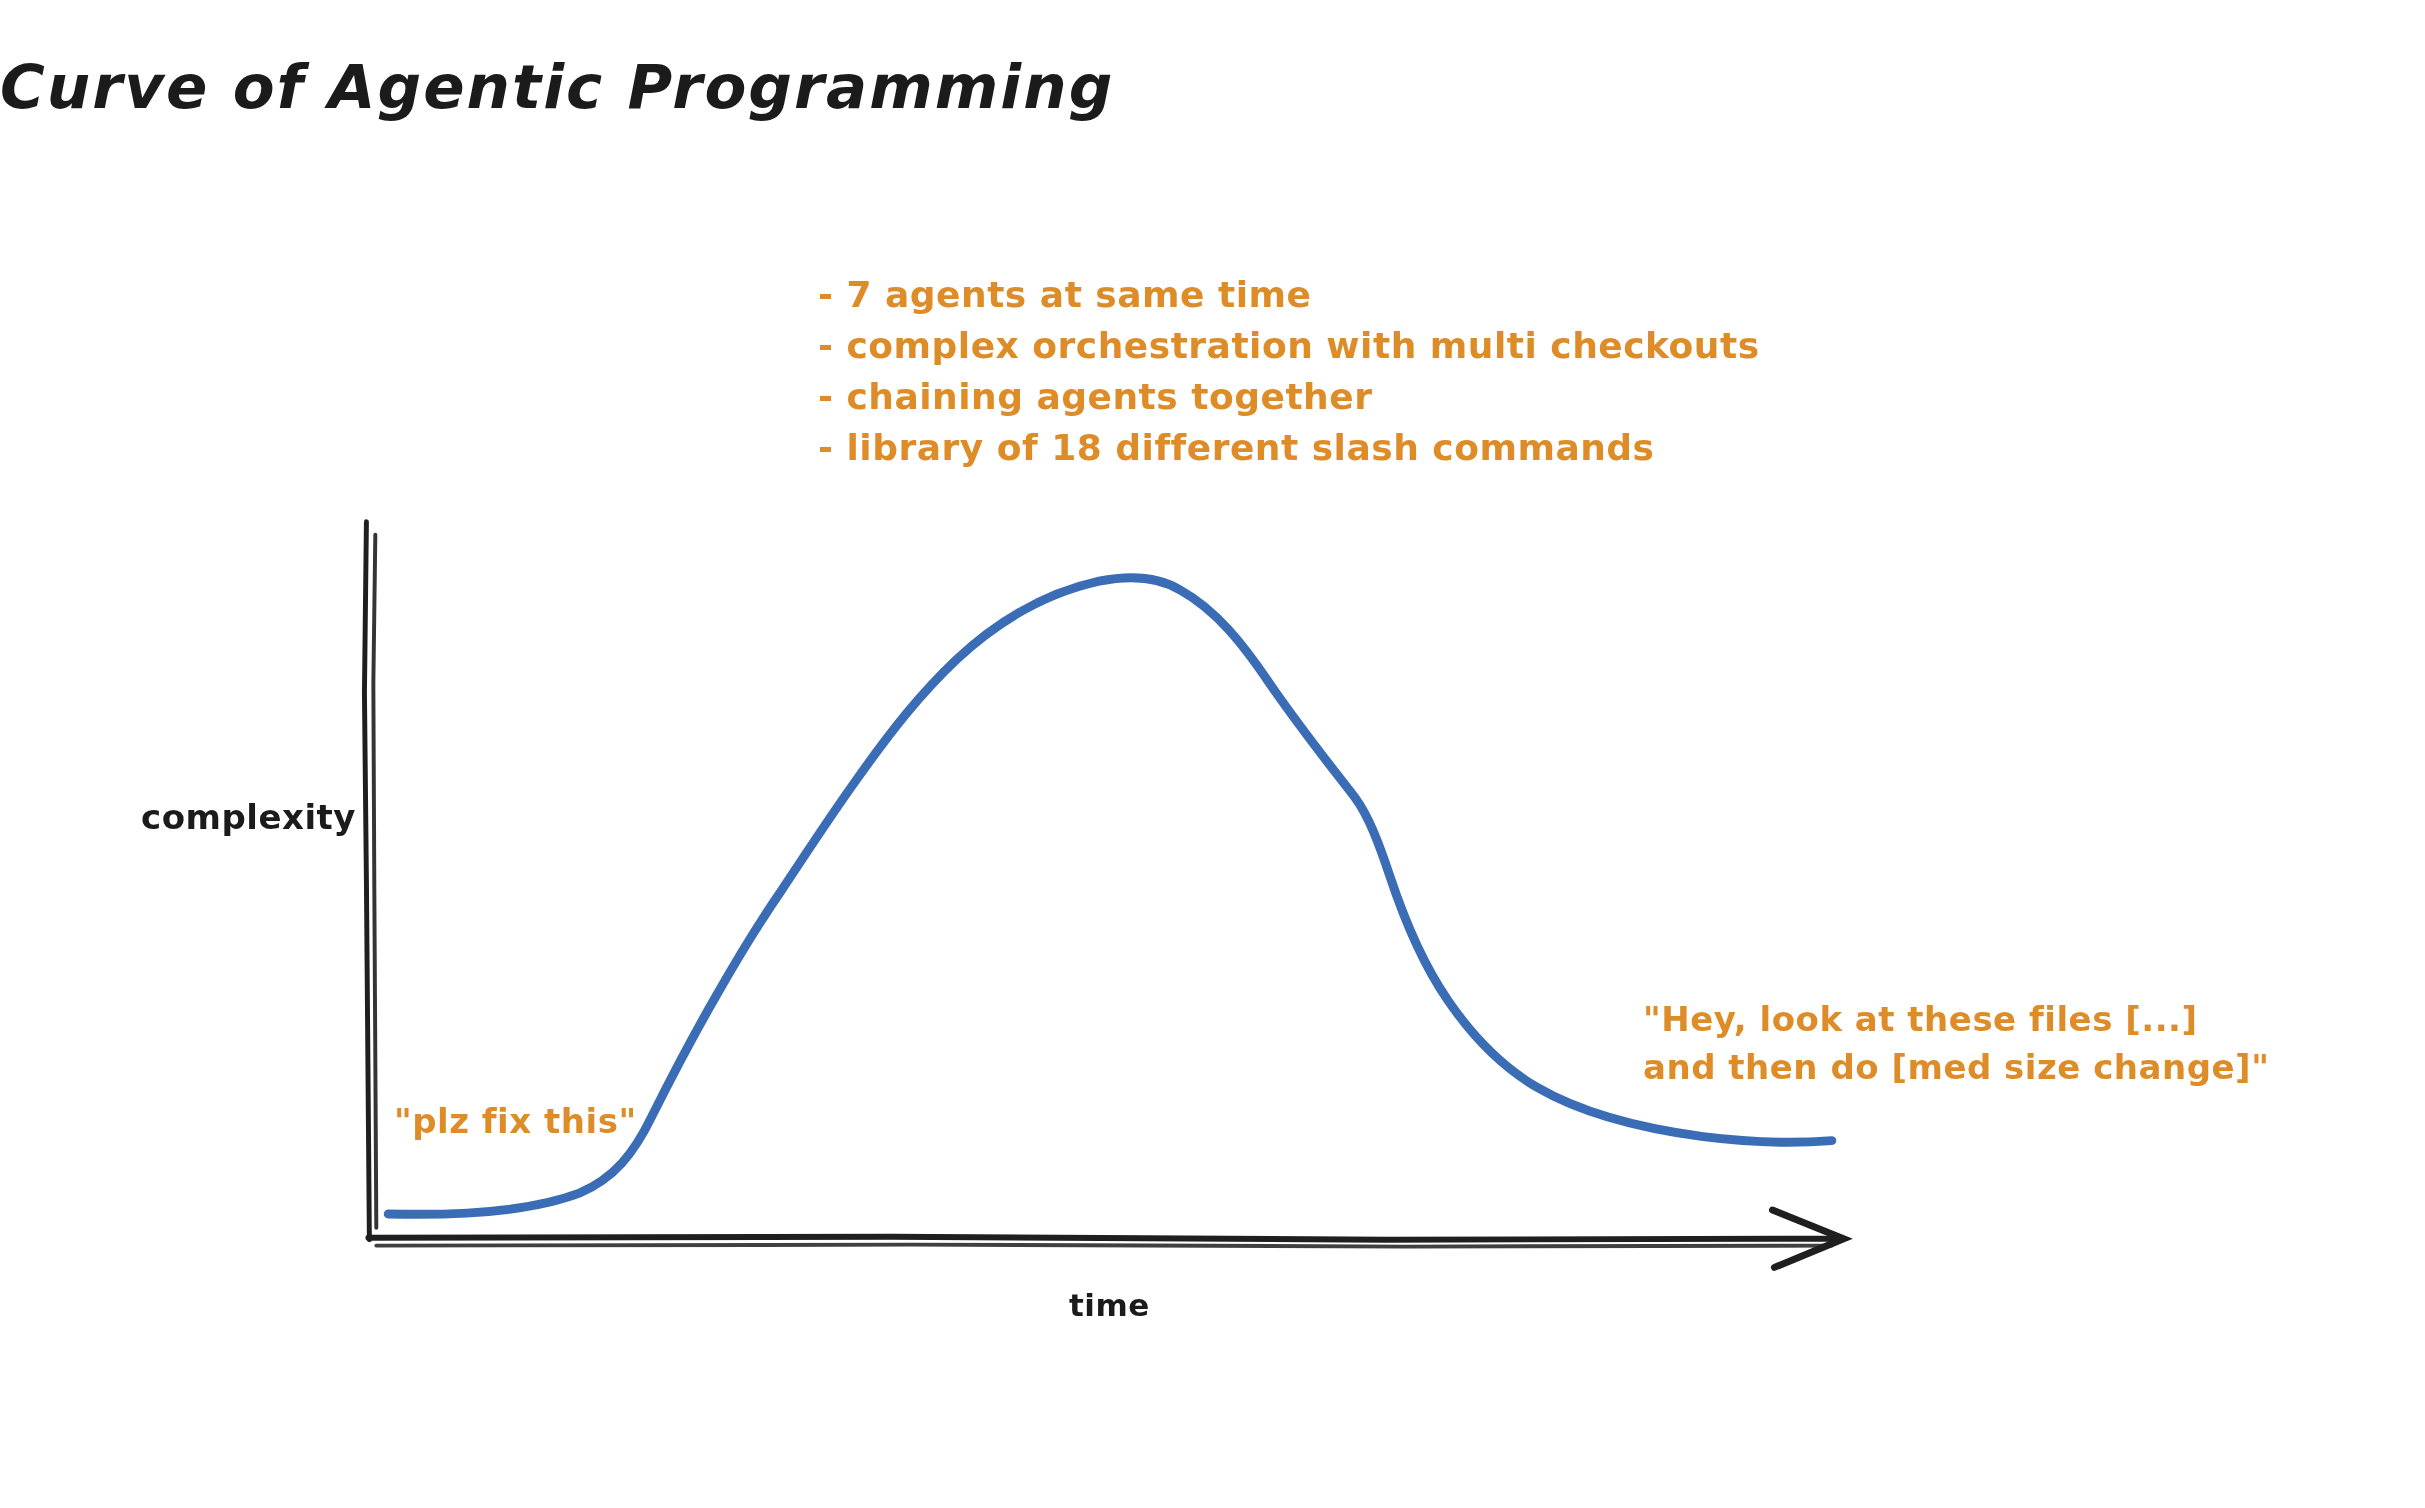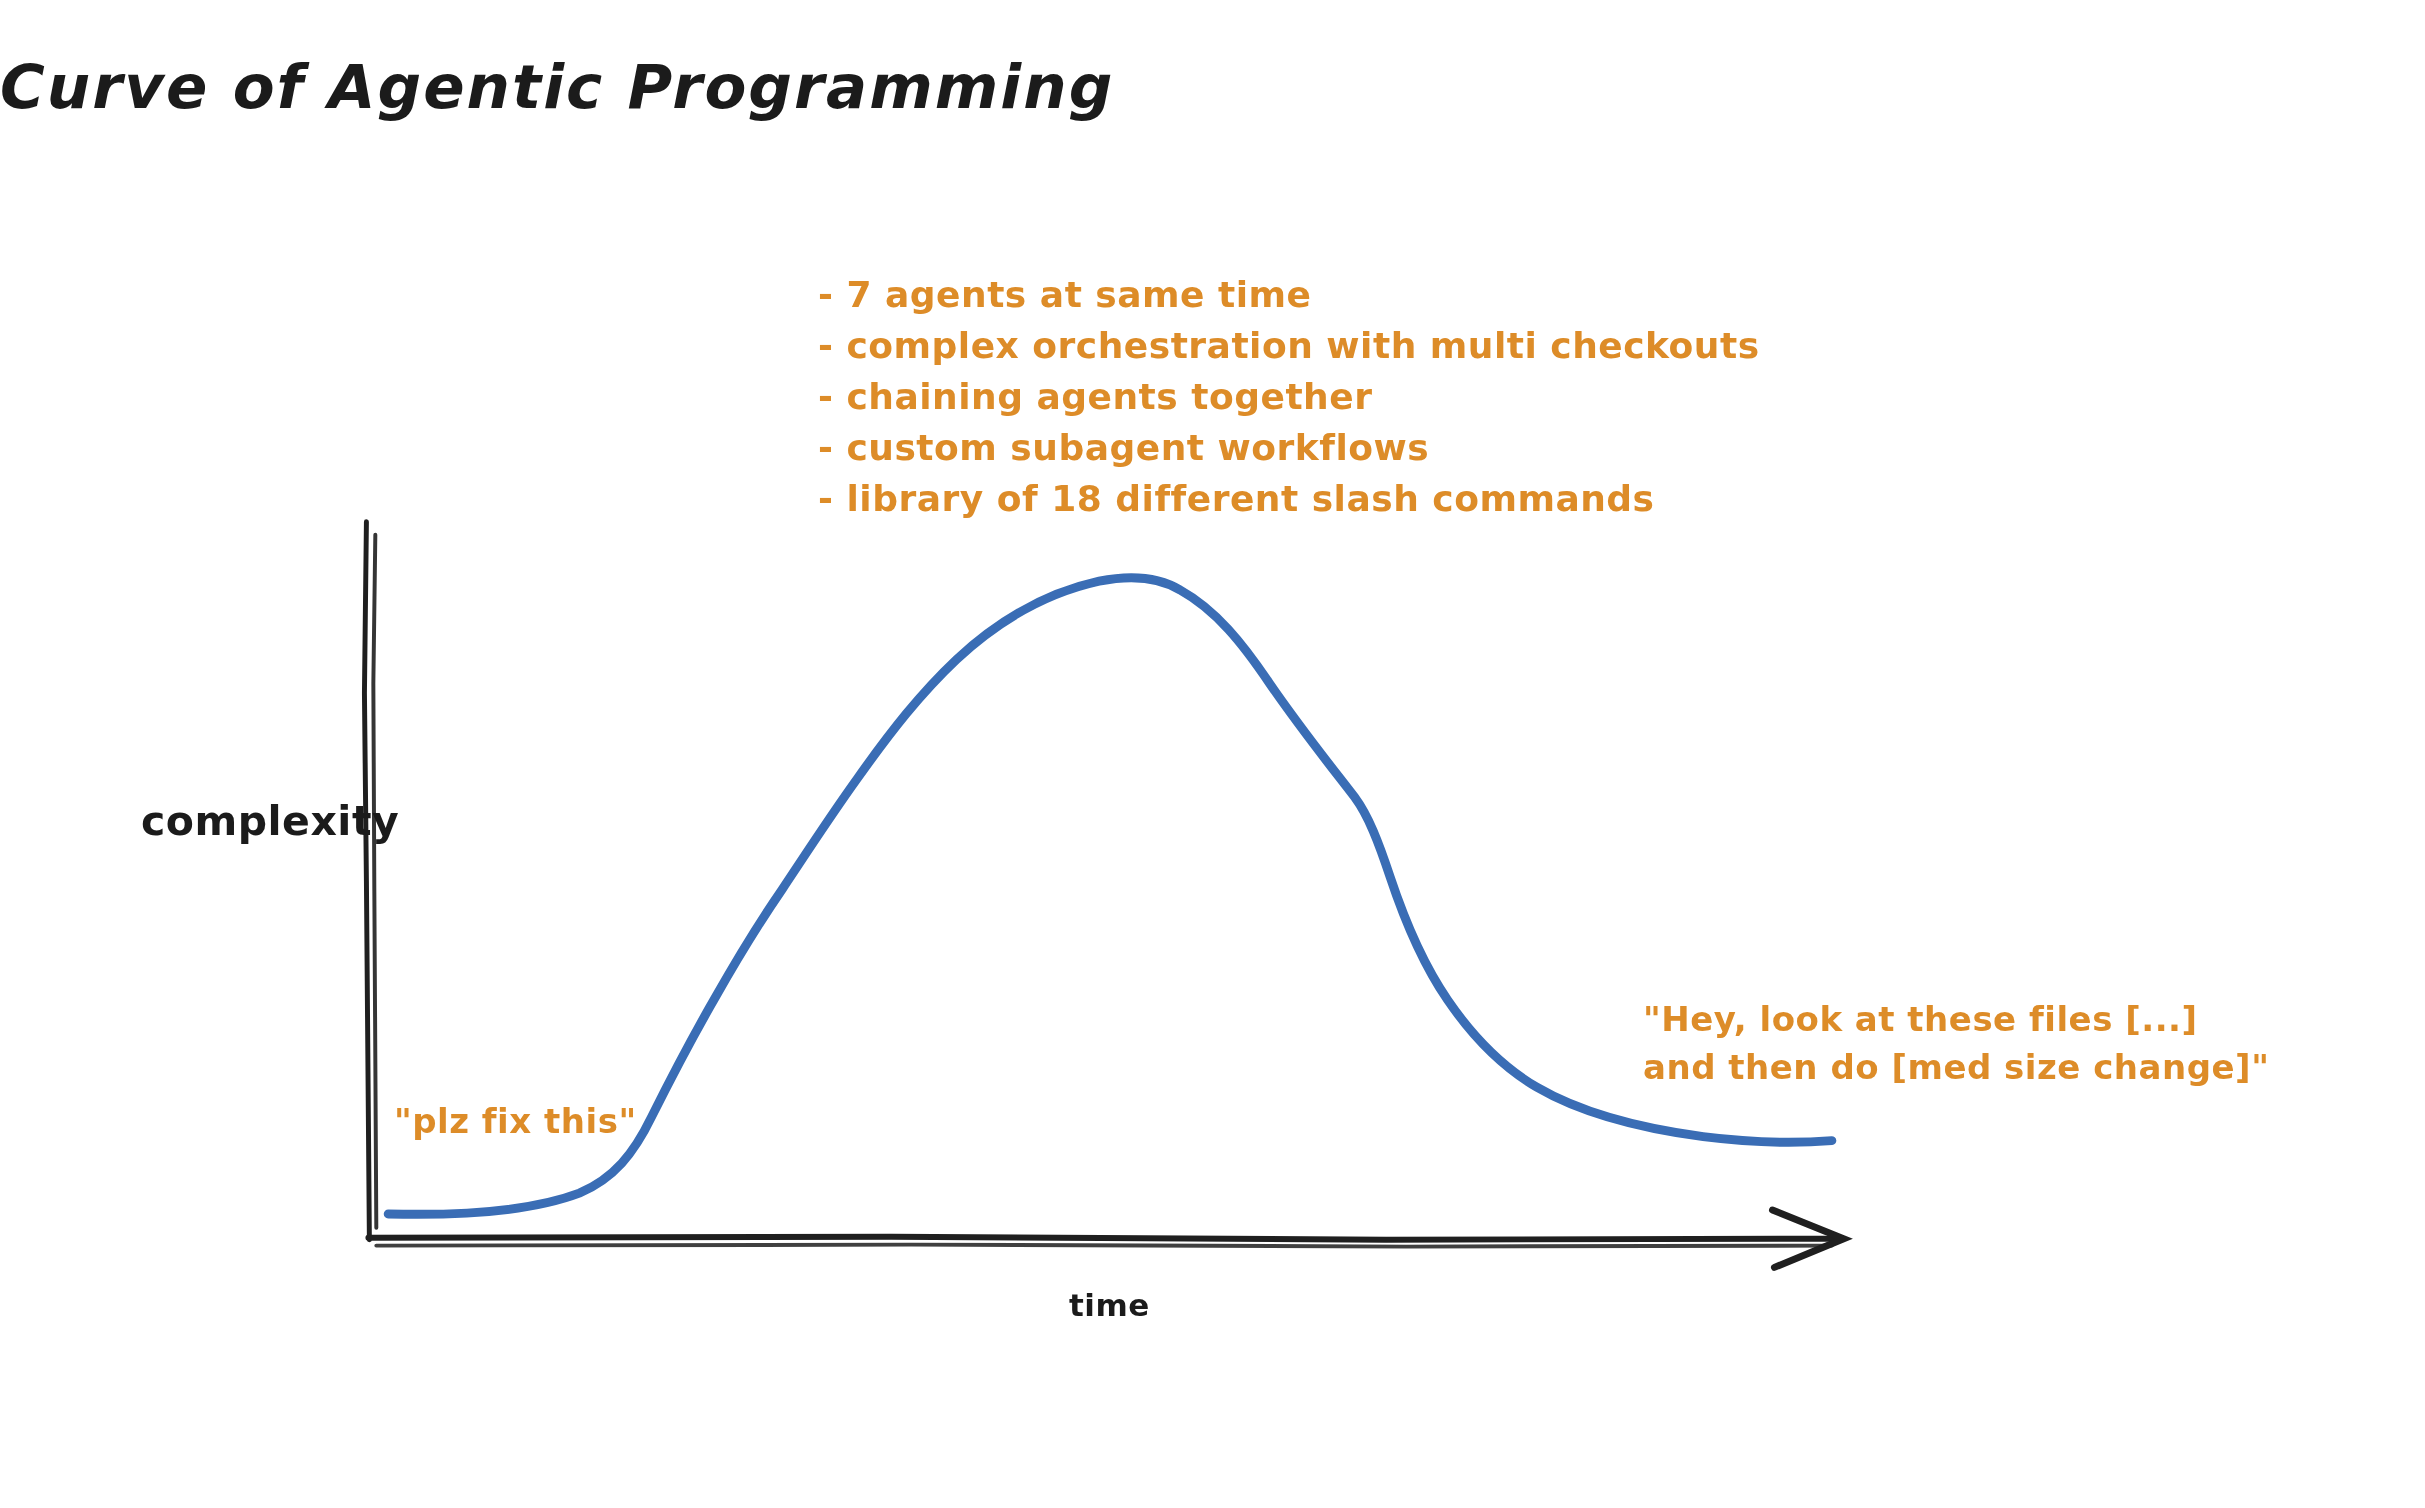"- custom subagent workflows" div.bullet-line { html: <div>- custom subagent workflows</div> -> none }
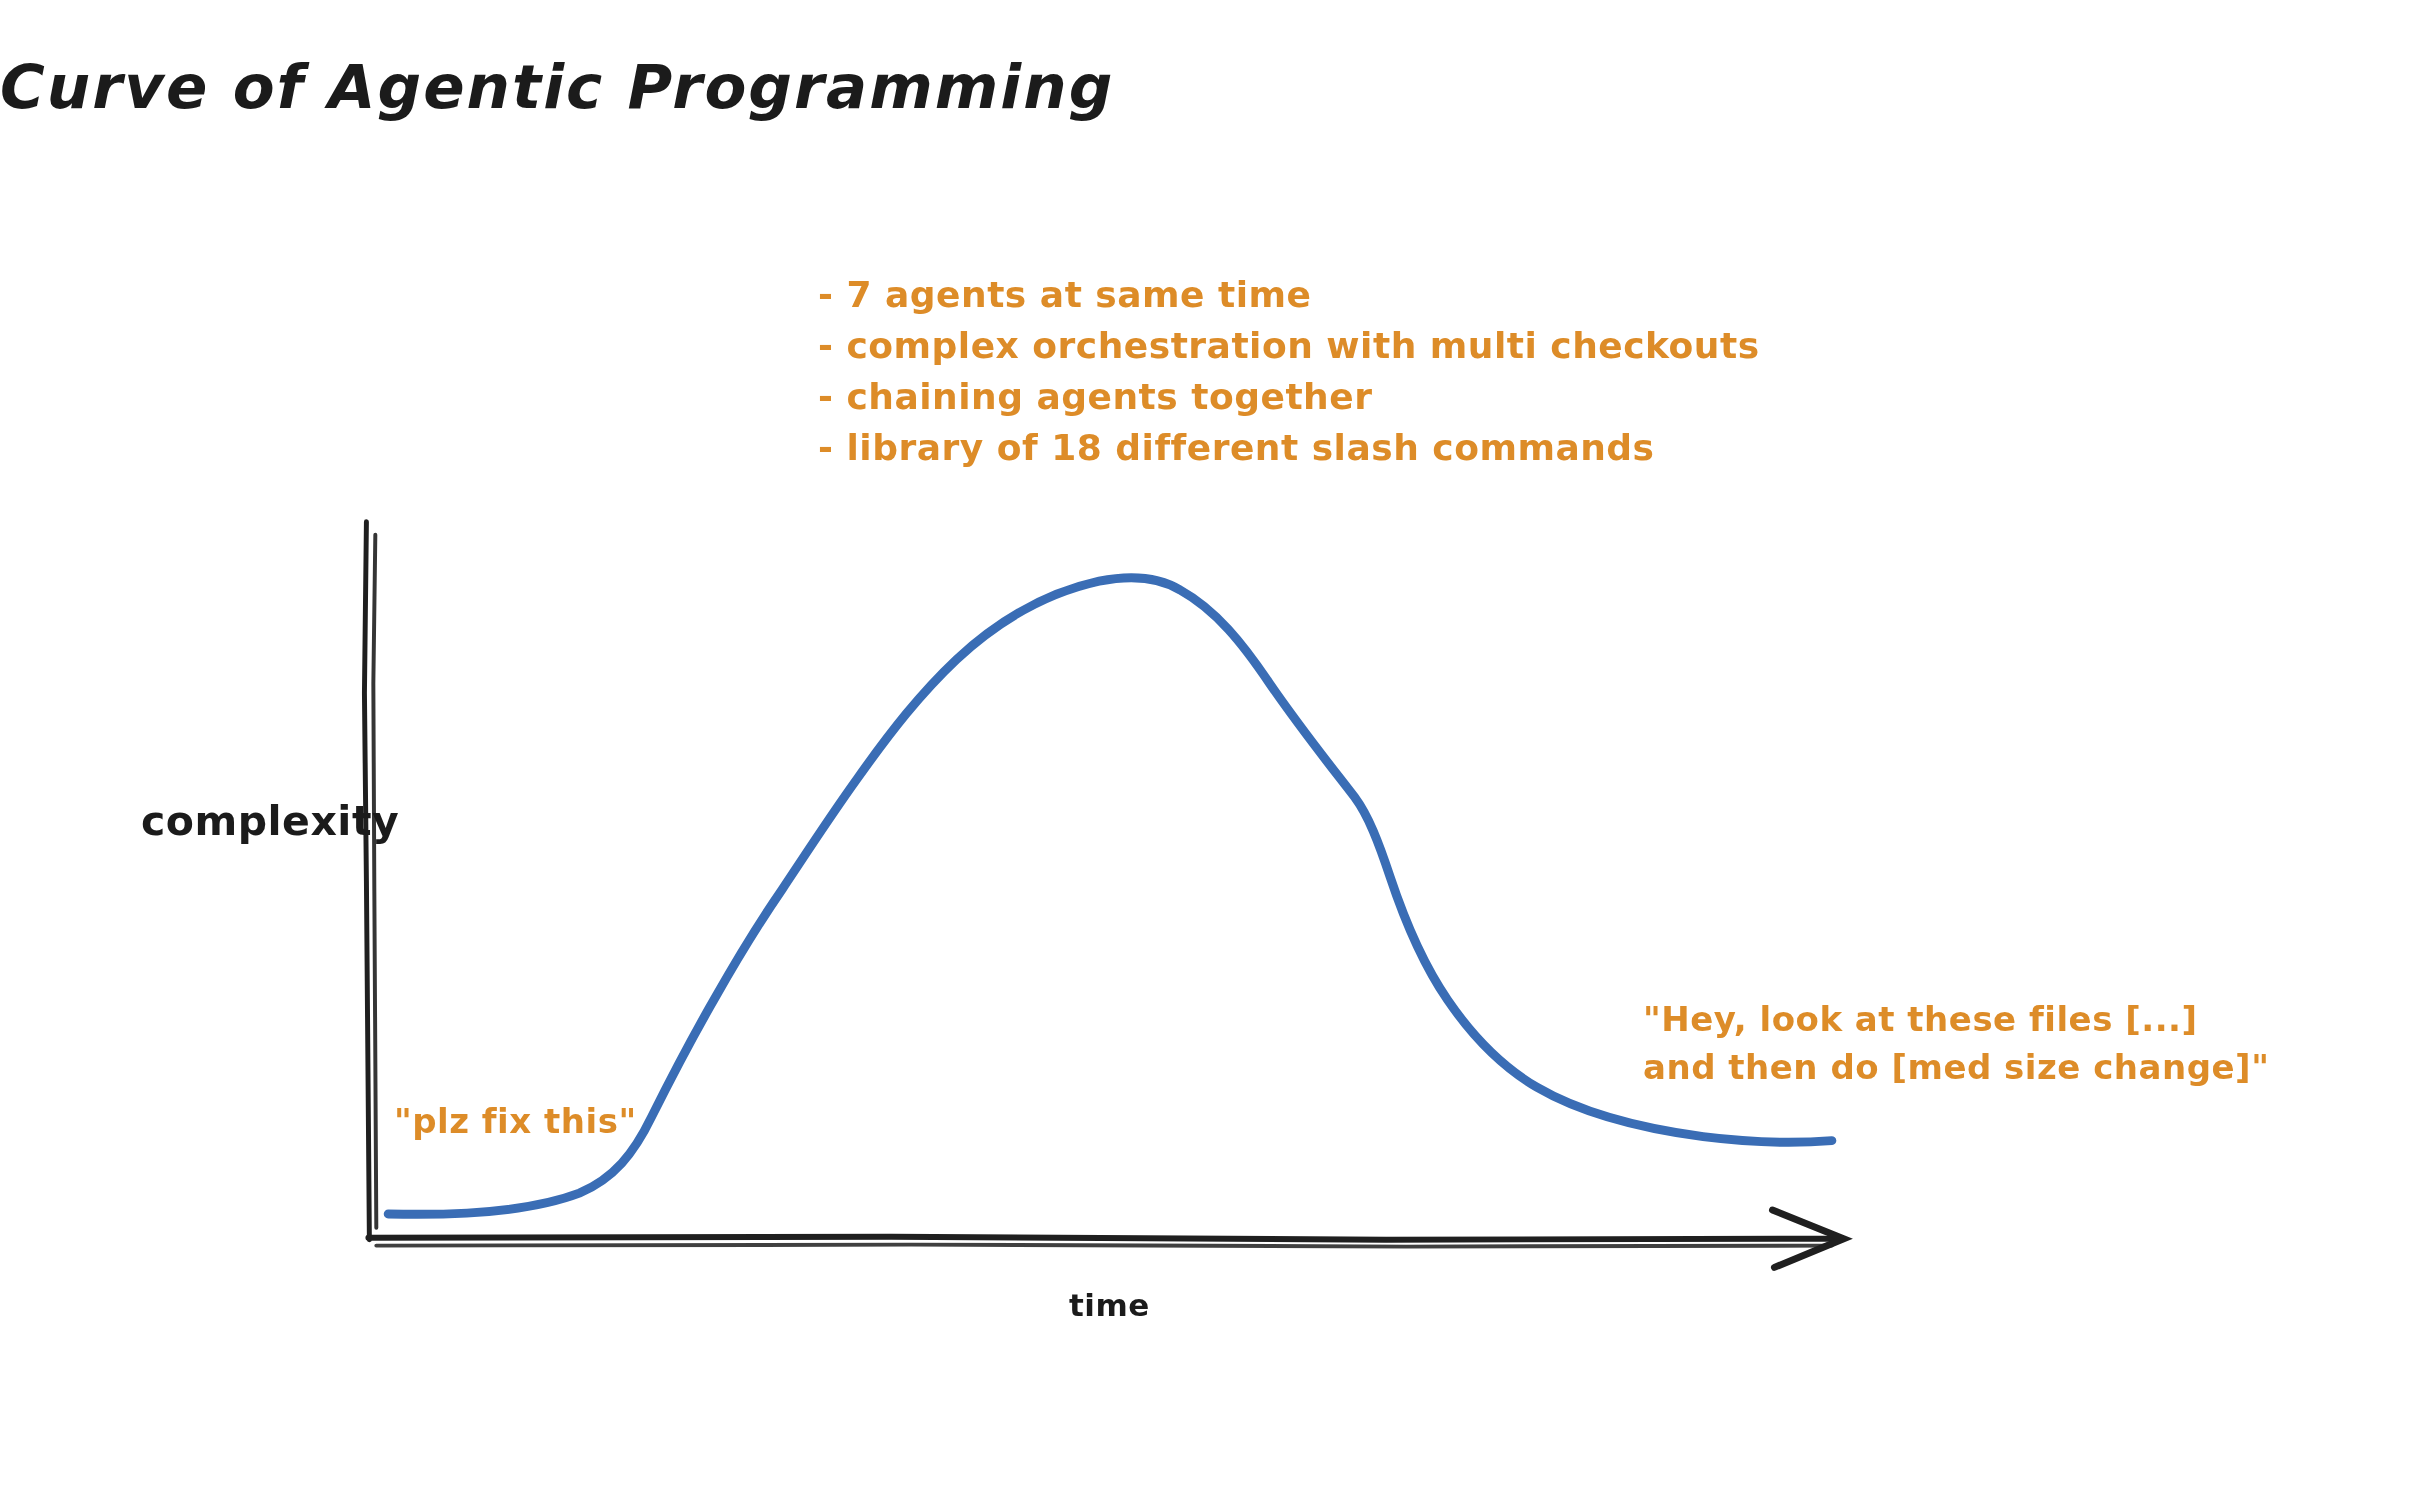"complexity" #y-axis-label { font-size: 41px -> 34px }
